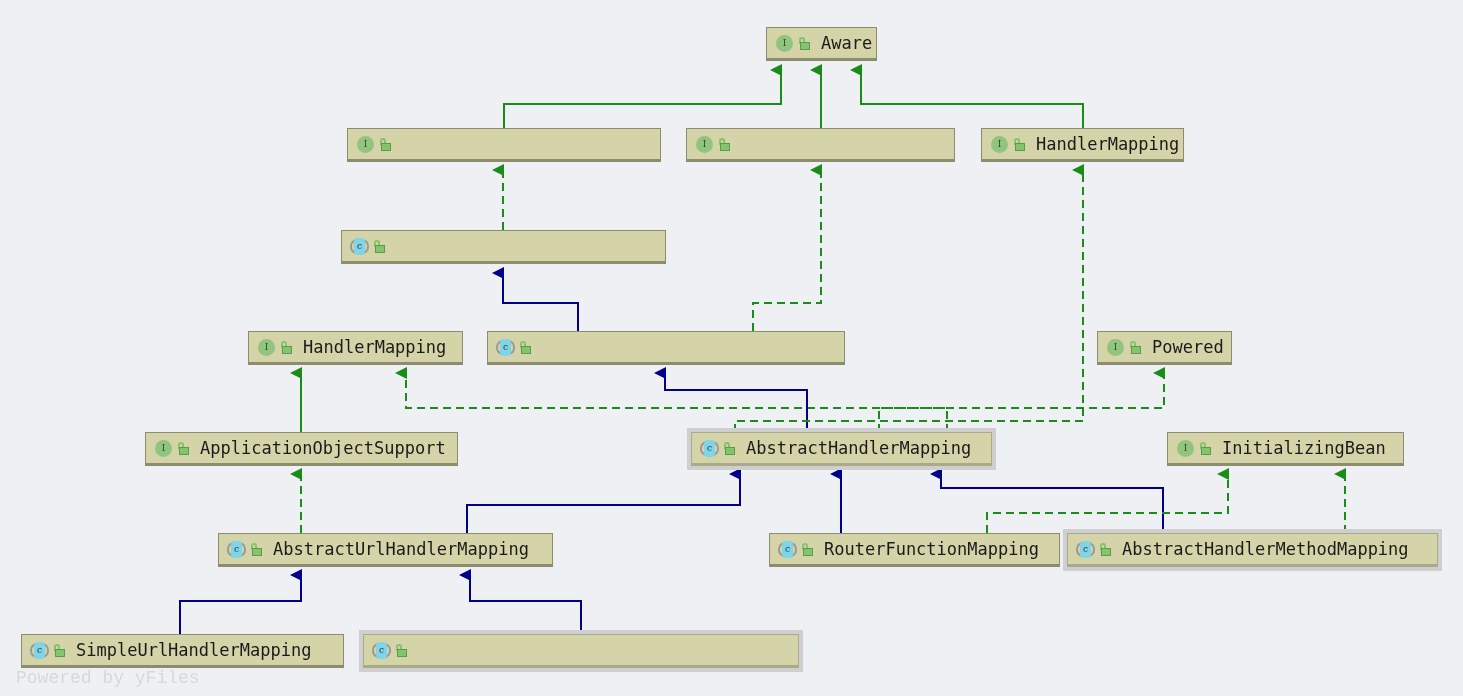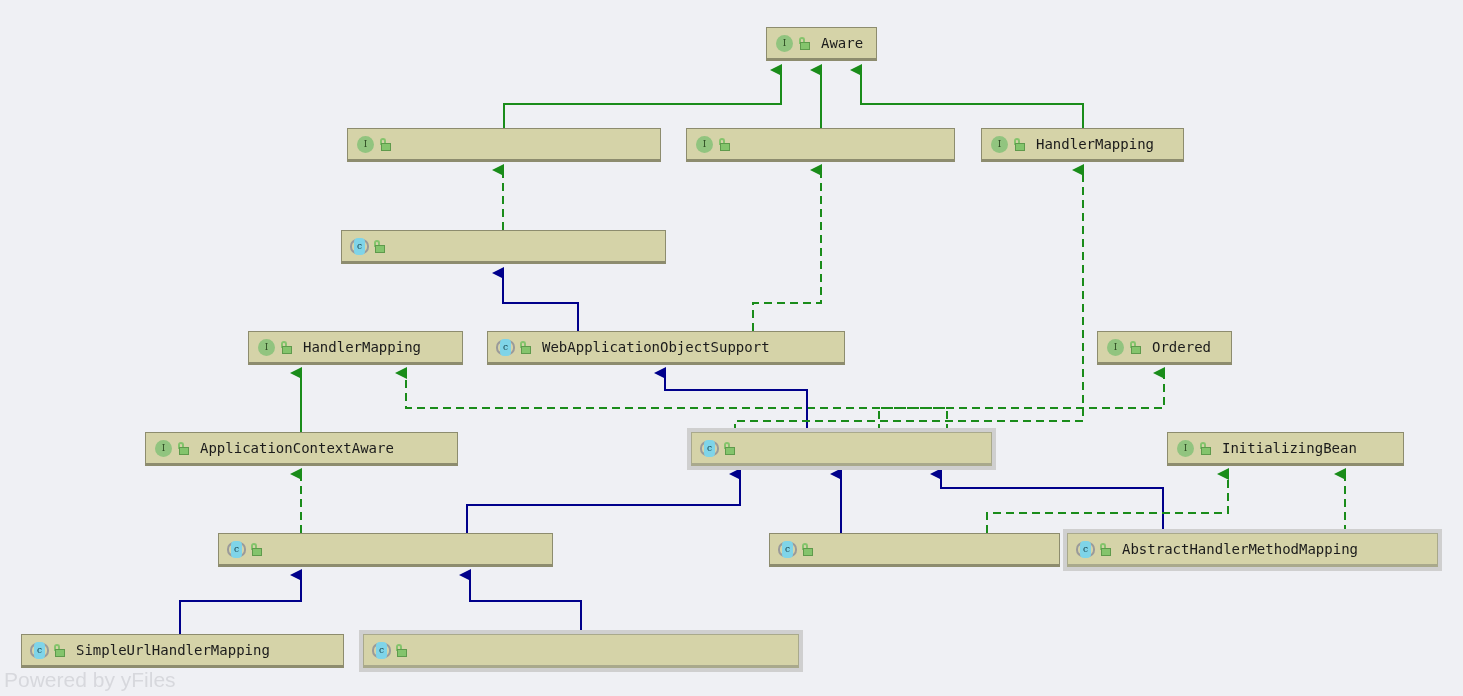"Aware" .node-label { font-size: 14px -> 17px }
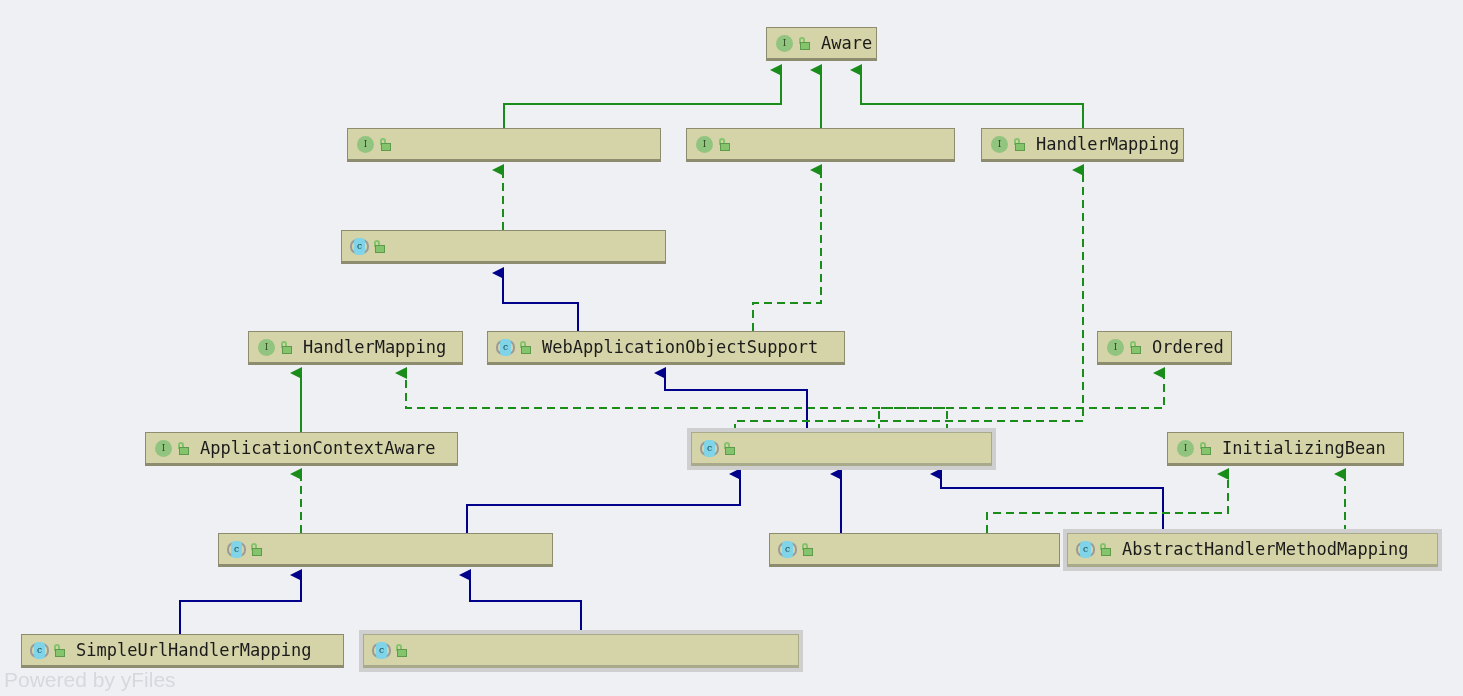"WebApplicationObjectSupport" span.node-label { html: <span>WebApplicationObjectSupport</span> -> none }
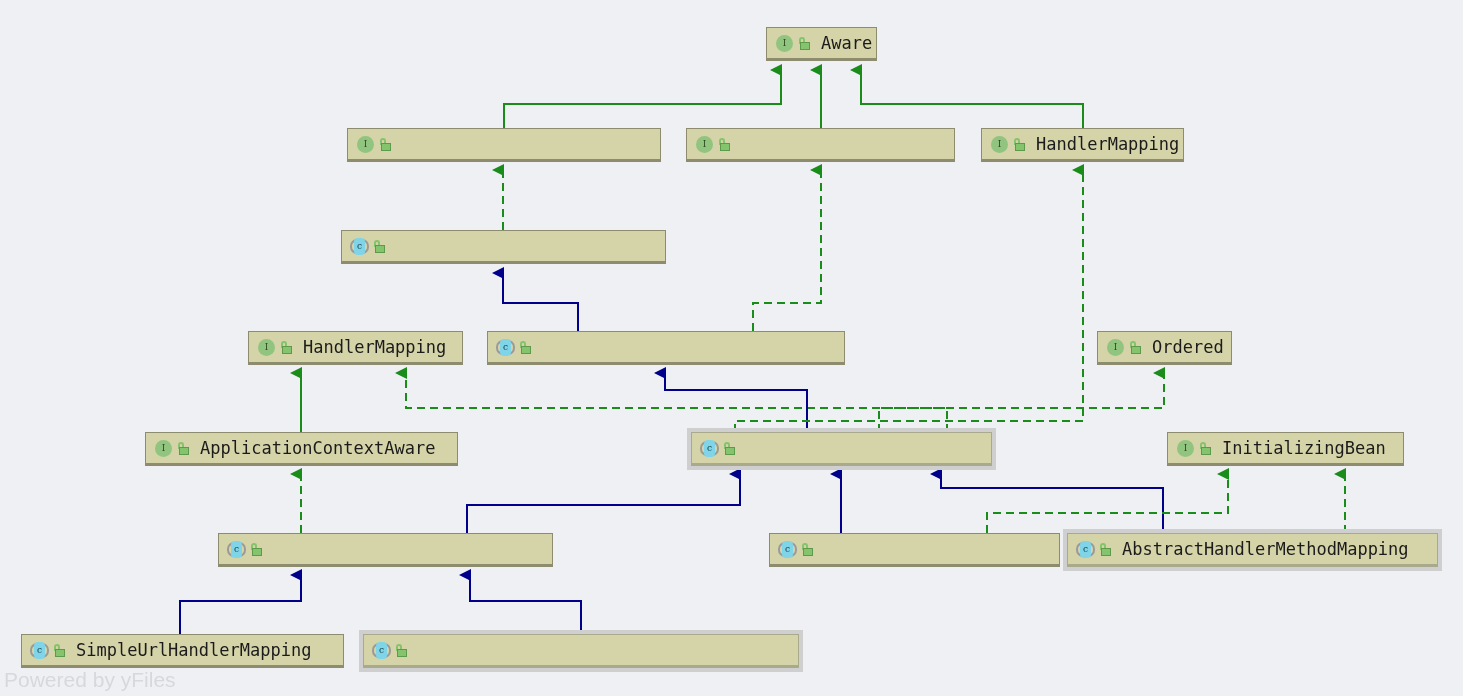"Ordered" span.node-label { text: Ordered -> Powered }
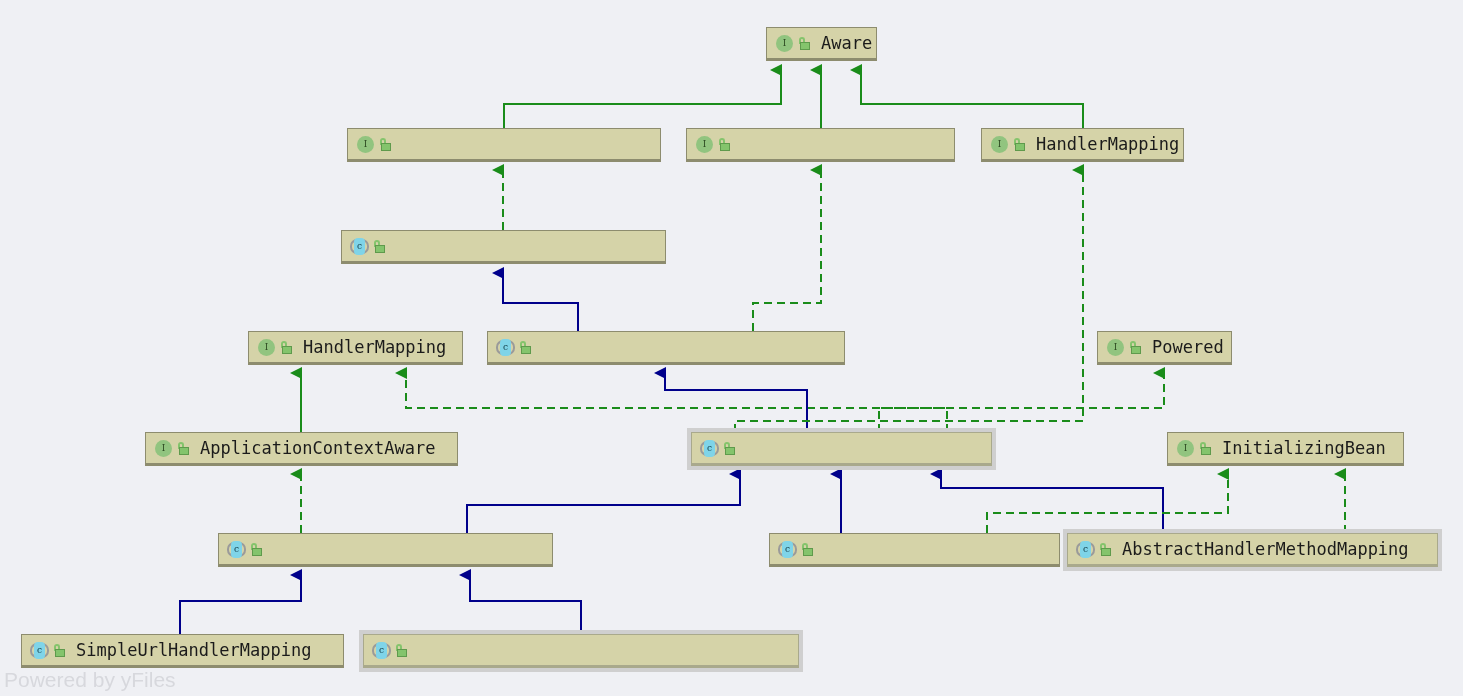"ApplicationContextAware" span.node-label { text: ApplicationContextAware -> ApplicationObjectSupport }
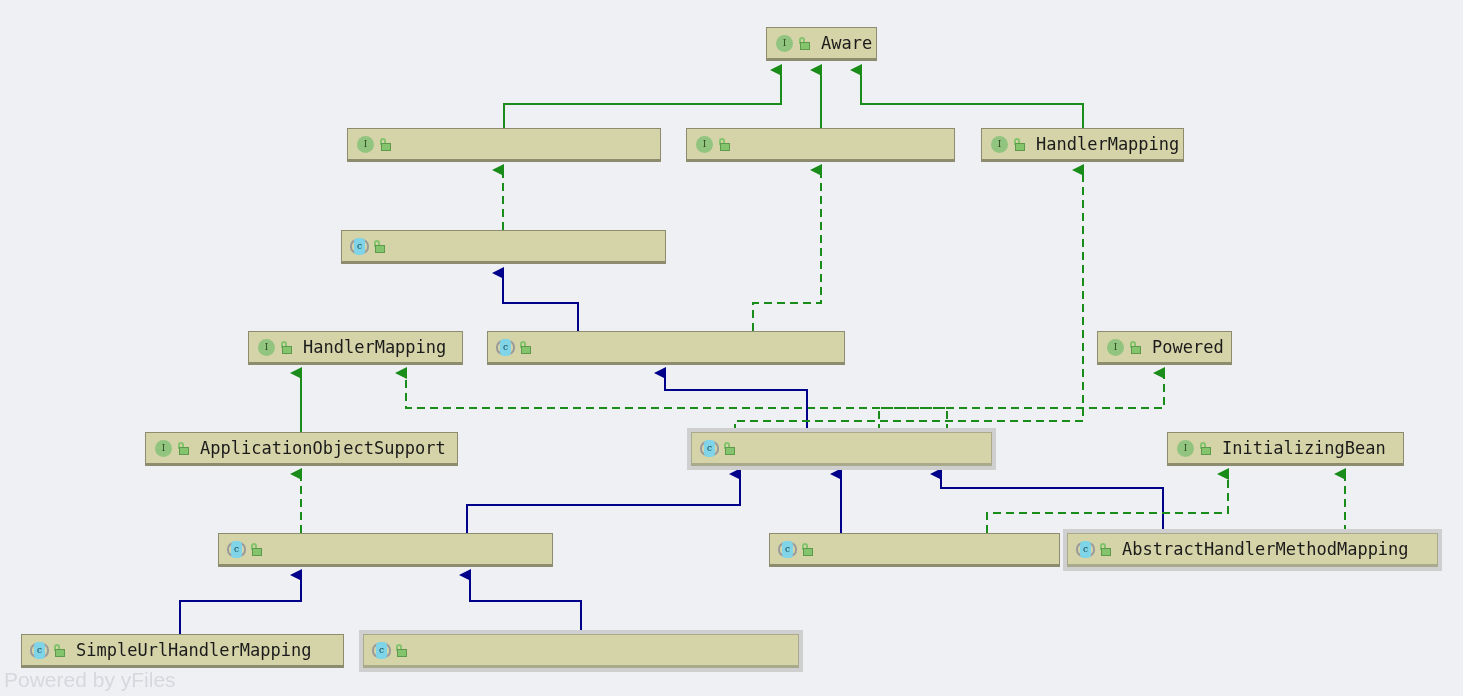"AbstractHandlerMapping" span.node-label { html: none -> <span>AbstractHandlerMapping</span> }
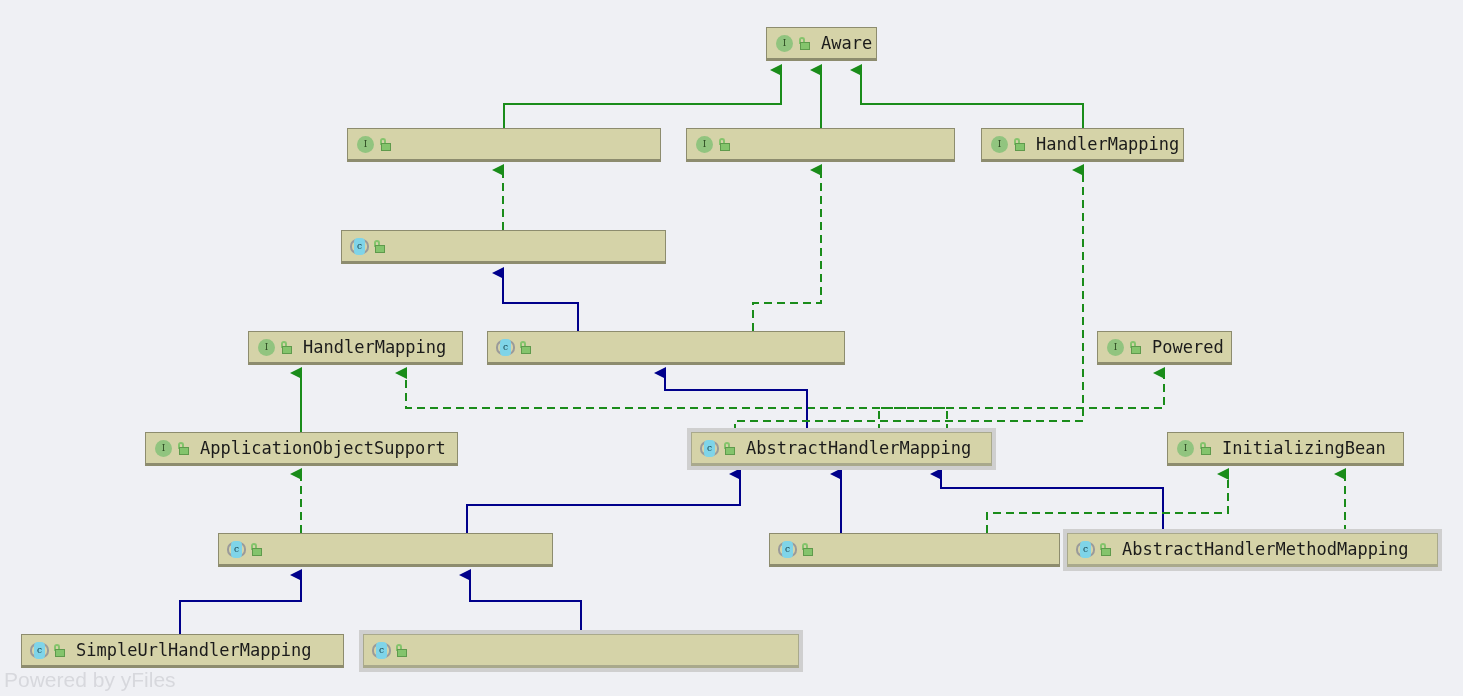"AbstractUrlHandlerMapping" span.node-label { html: none -> <span>AbstractUrlHandlerMapping</span> }
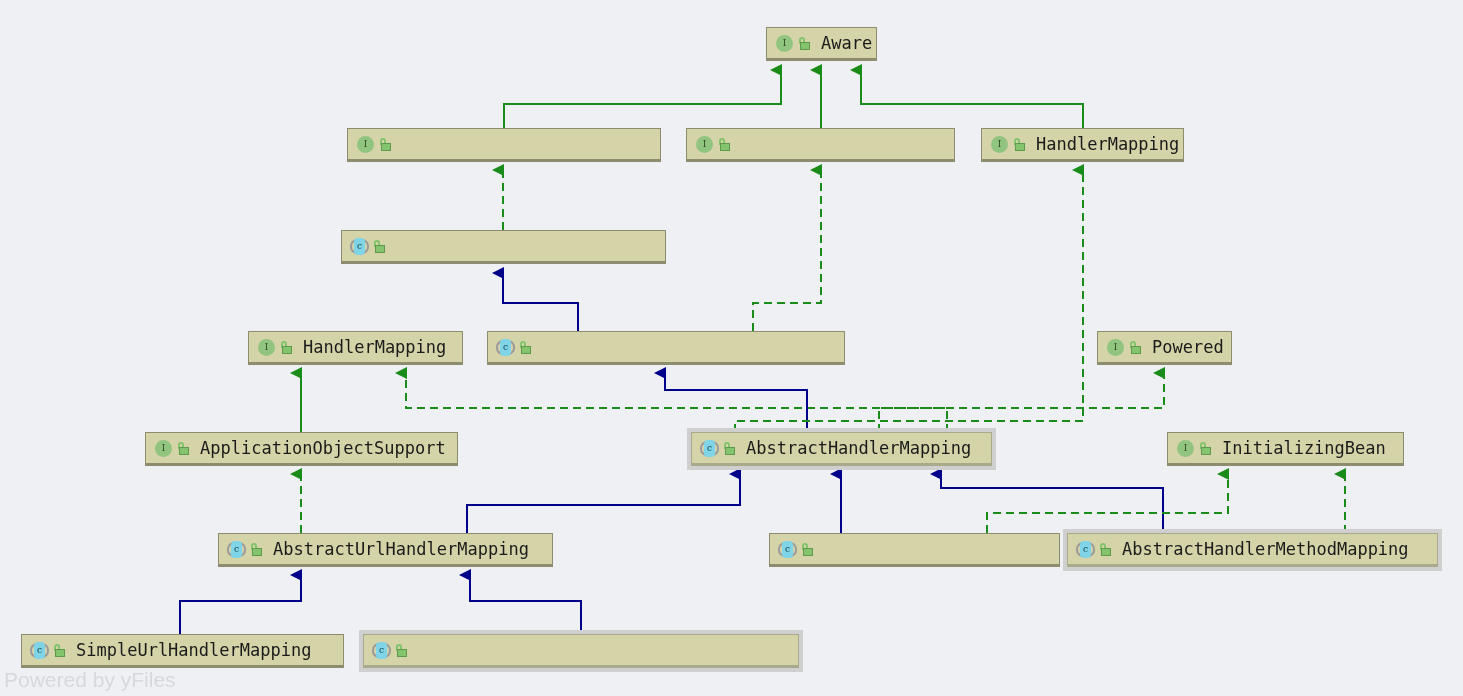"RouterFunctionMapping" span.node-label { html: none -> <span>RouterFunctionMapping</span> }
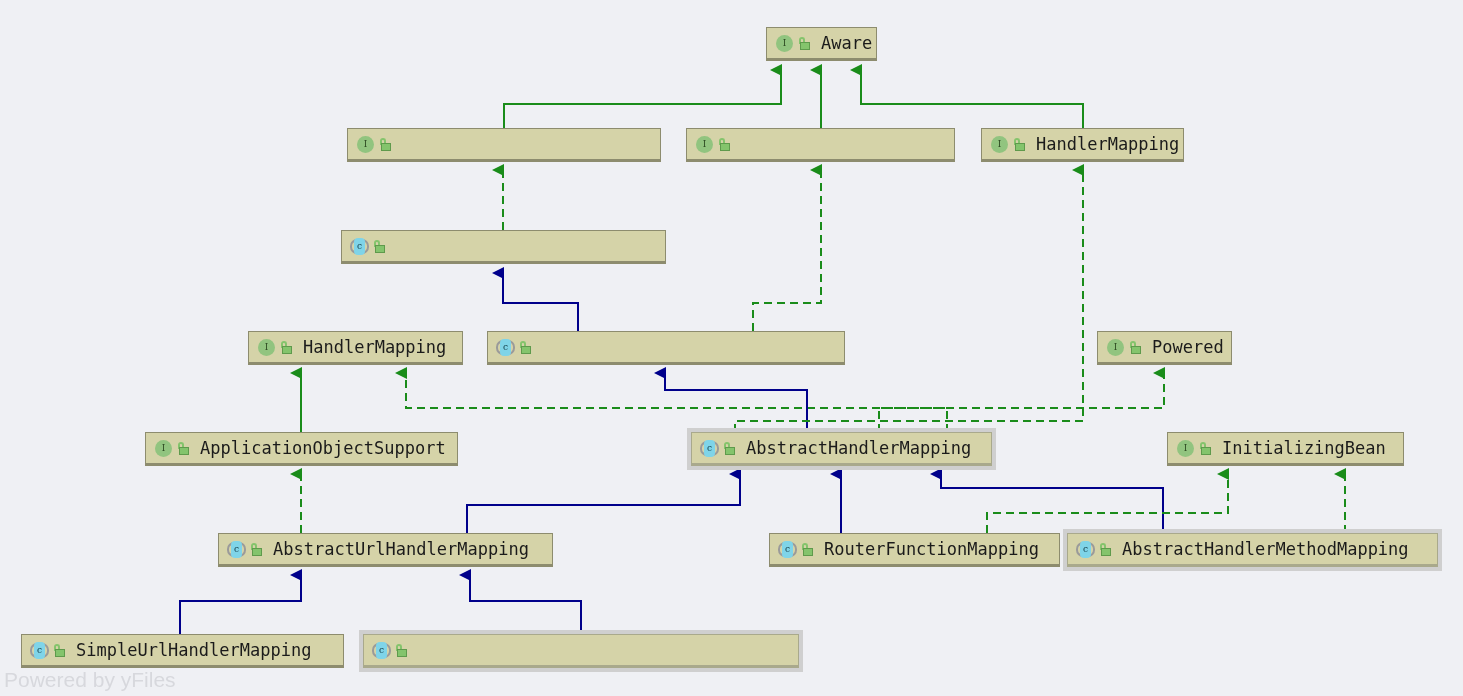"Powered by yFiles" #watermark { font-family: Liberation Sans, sans-serif -> Liberation Mono, monospace; font-size: 21px -> 18px; left: 4px -> 16px }
